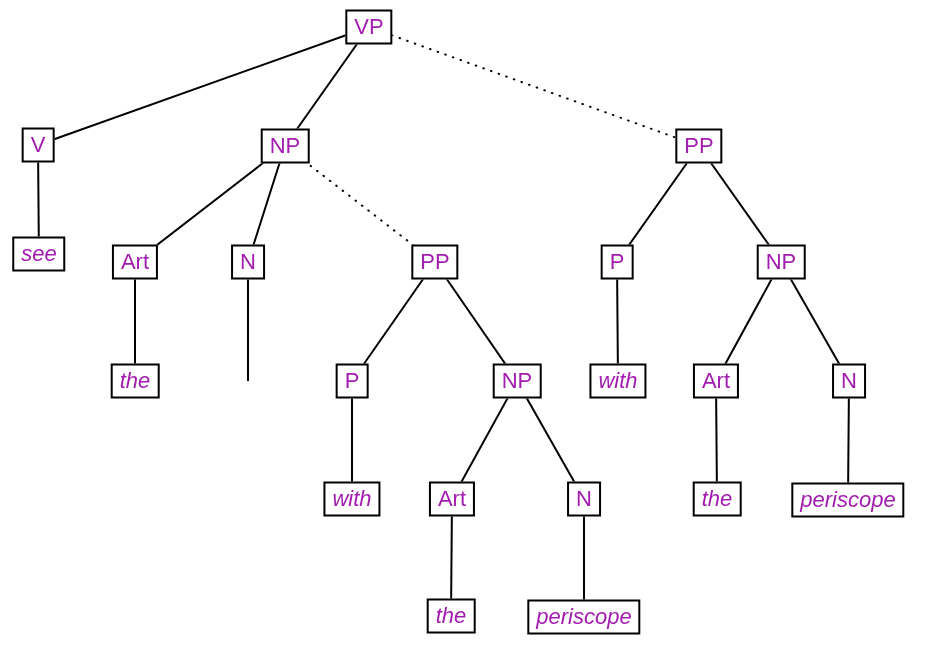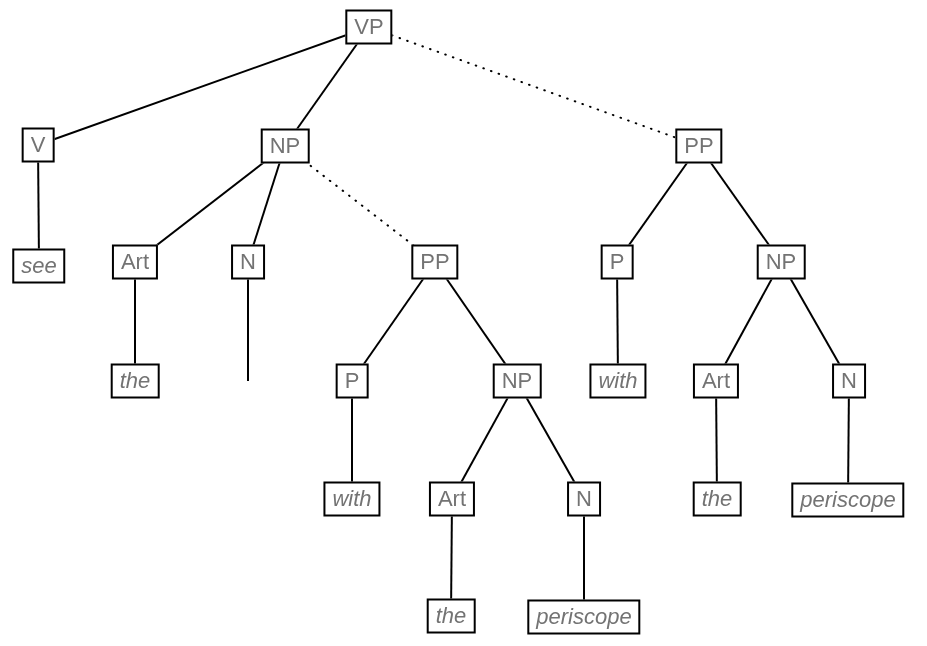"VP" .node { color: #737373 -> #a21caf }
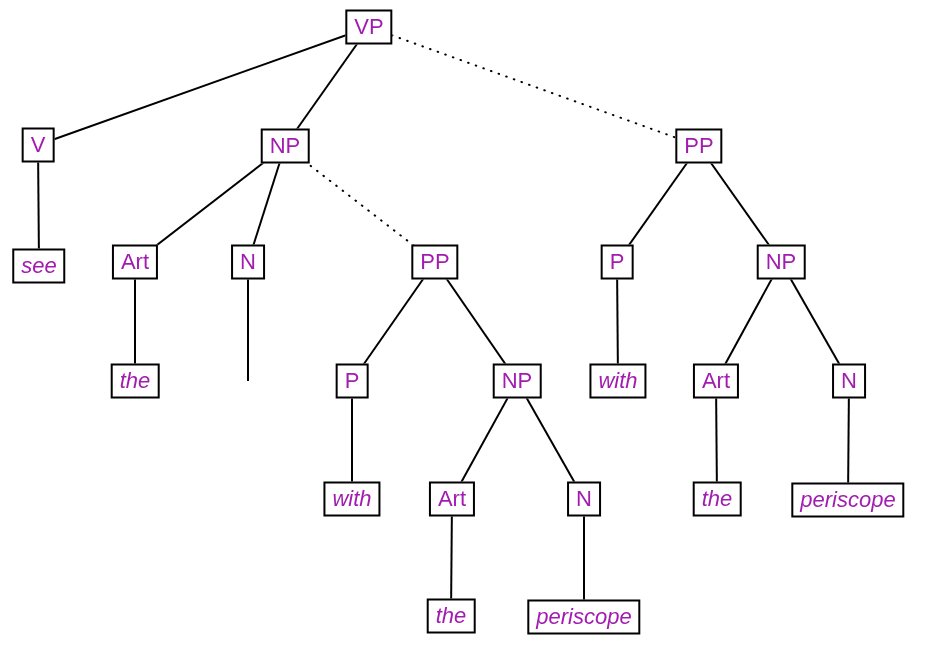"see" div.node { top: 266px -> 254px }
